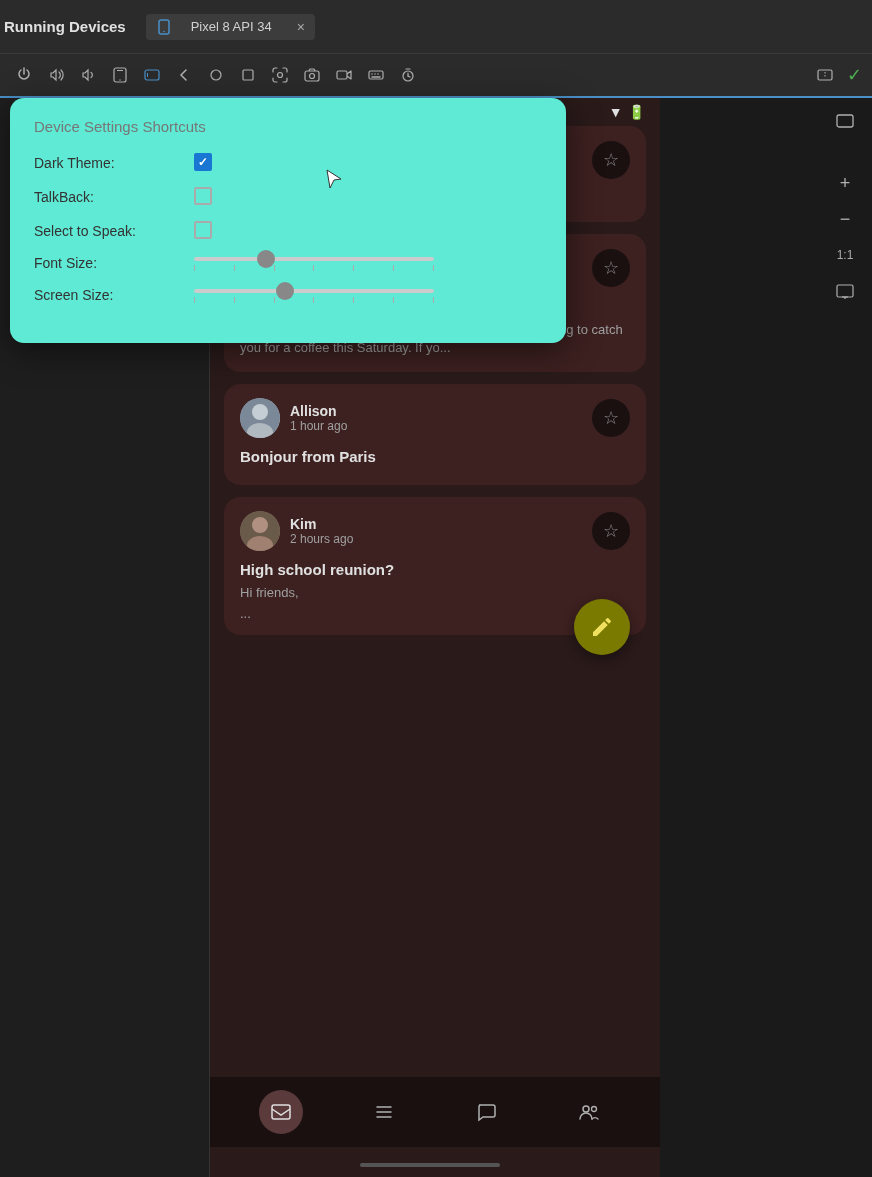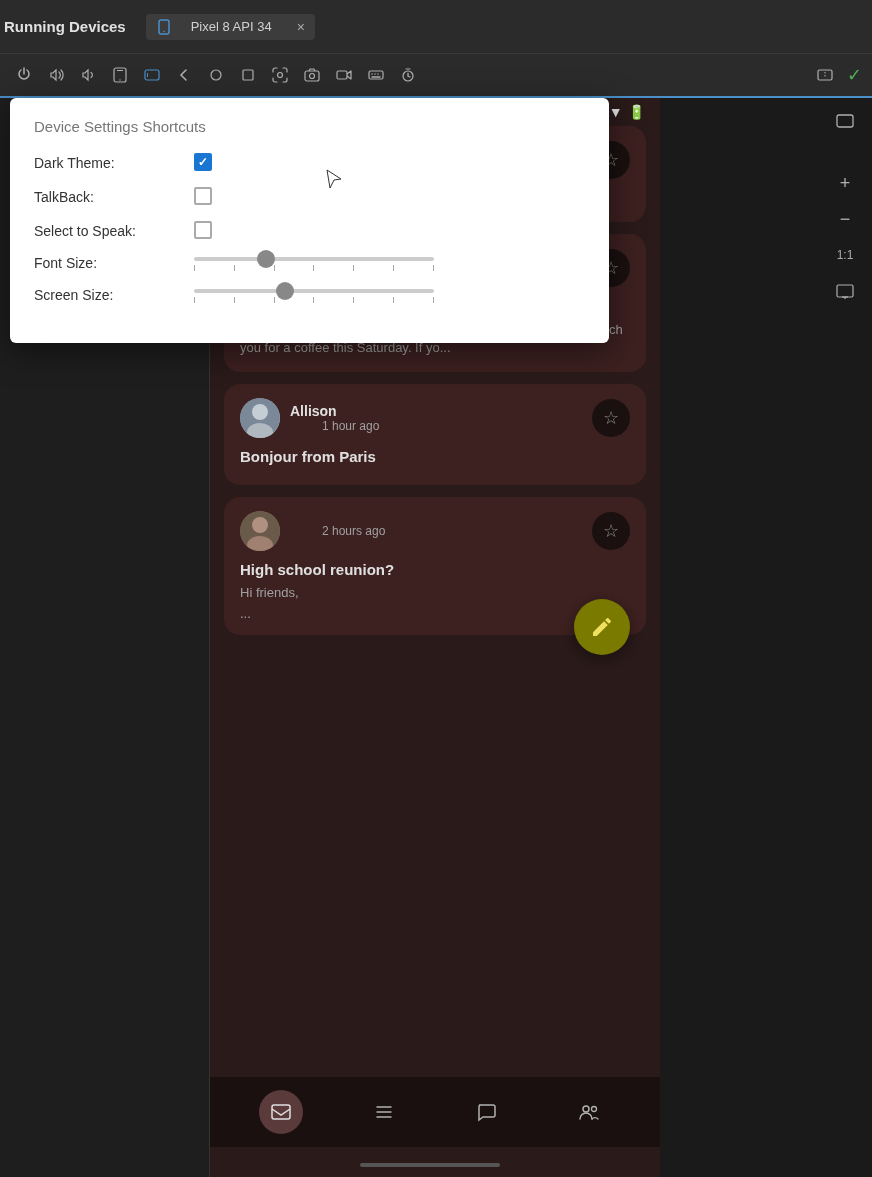"Device Settings Shortcuts" .settings-overlay { background: #ffffff -> #5eead4; border-radius: 6px -> 14px; width: 599px -> 556px }
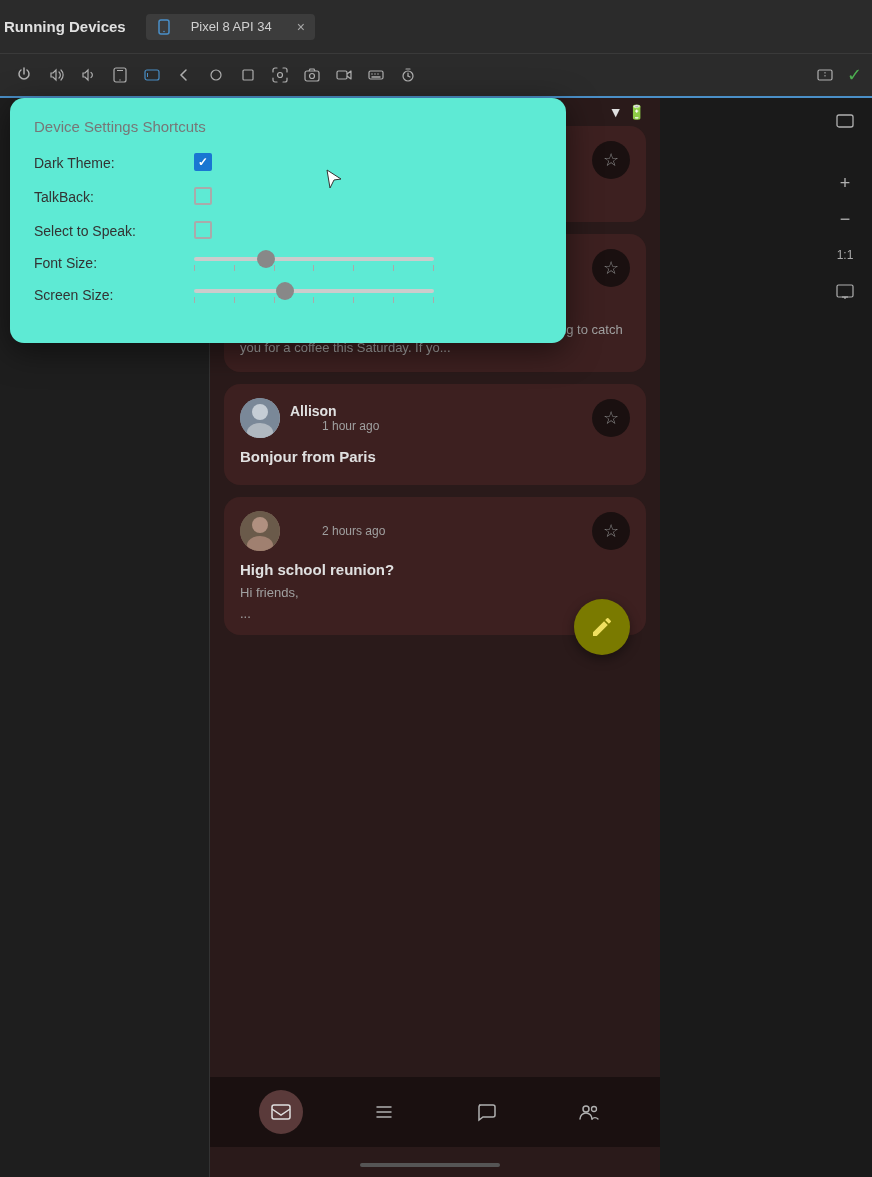"1 hour ago" .sender-time { margin-left: 32px -> none }
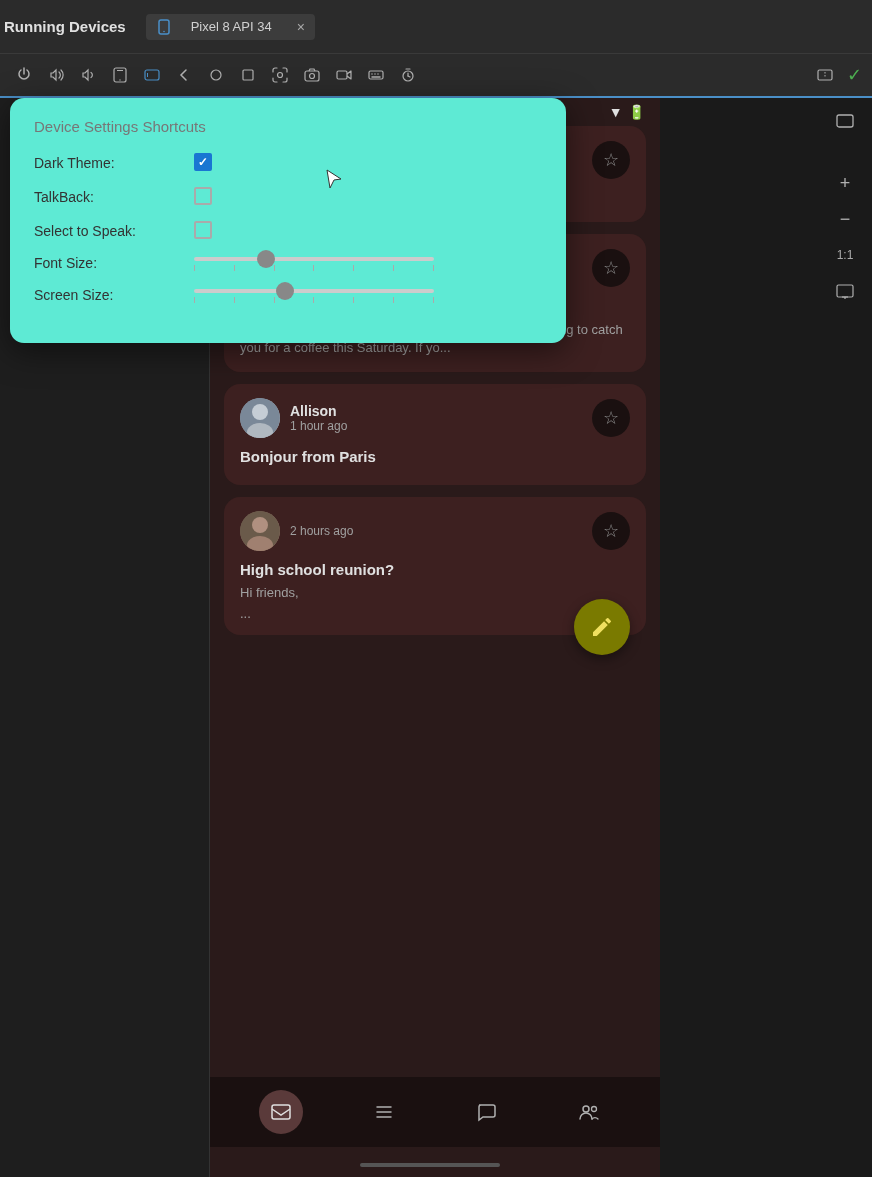"Kim" div.sender-name { html: none -> <div>Kim</div> }
